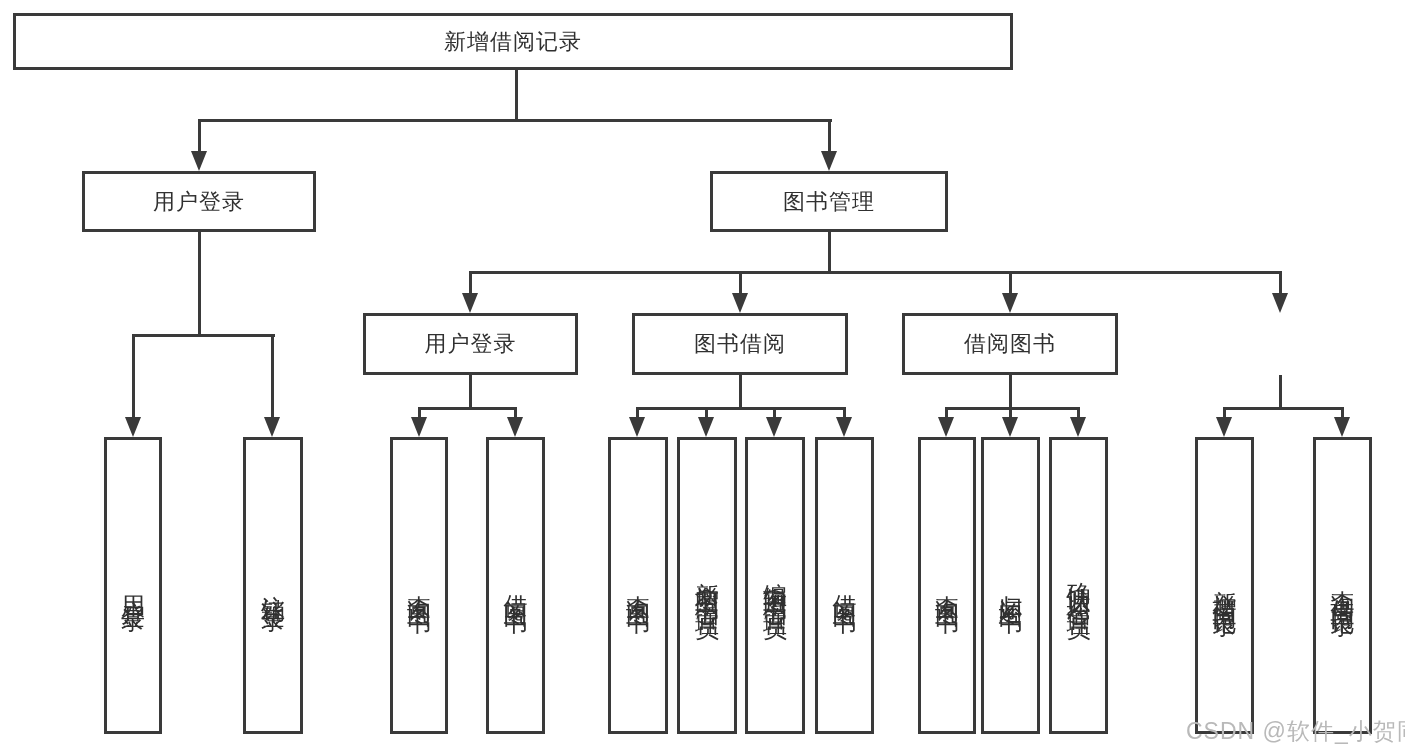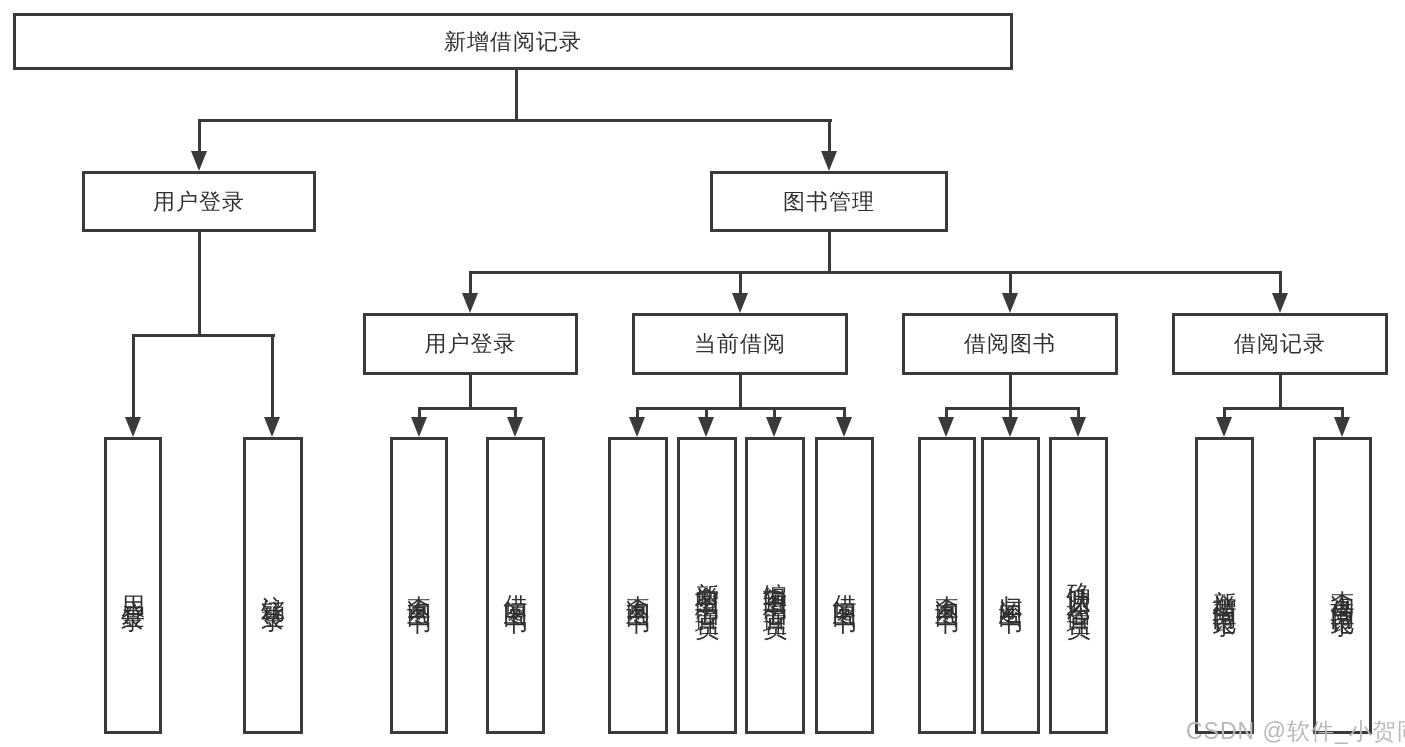"当前借阅" span { text: 当前 -> 图书 }
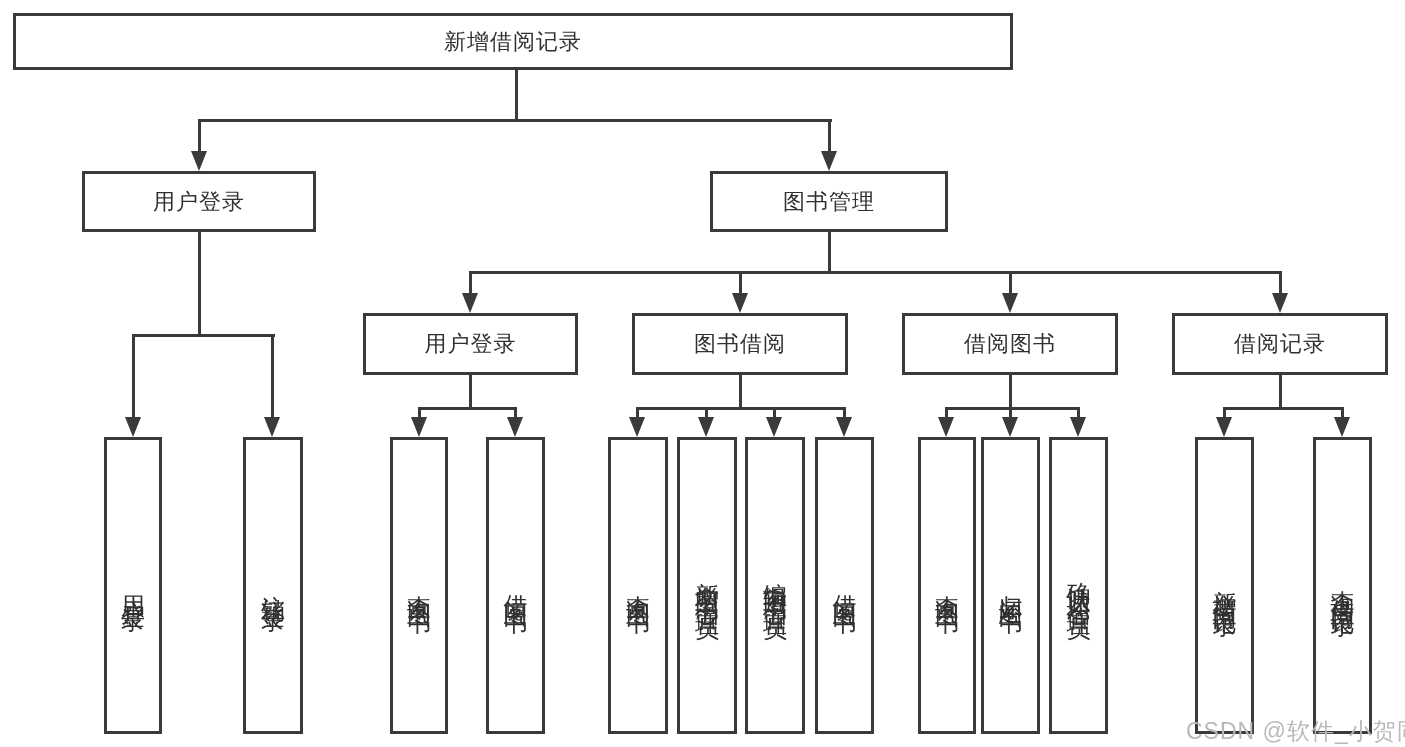"借阅记录" div.node { html: <div> <span>借阅记录</span> </div> -> none }
